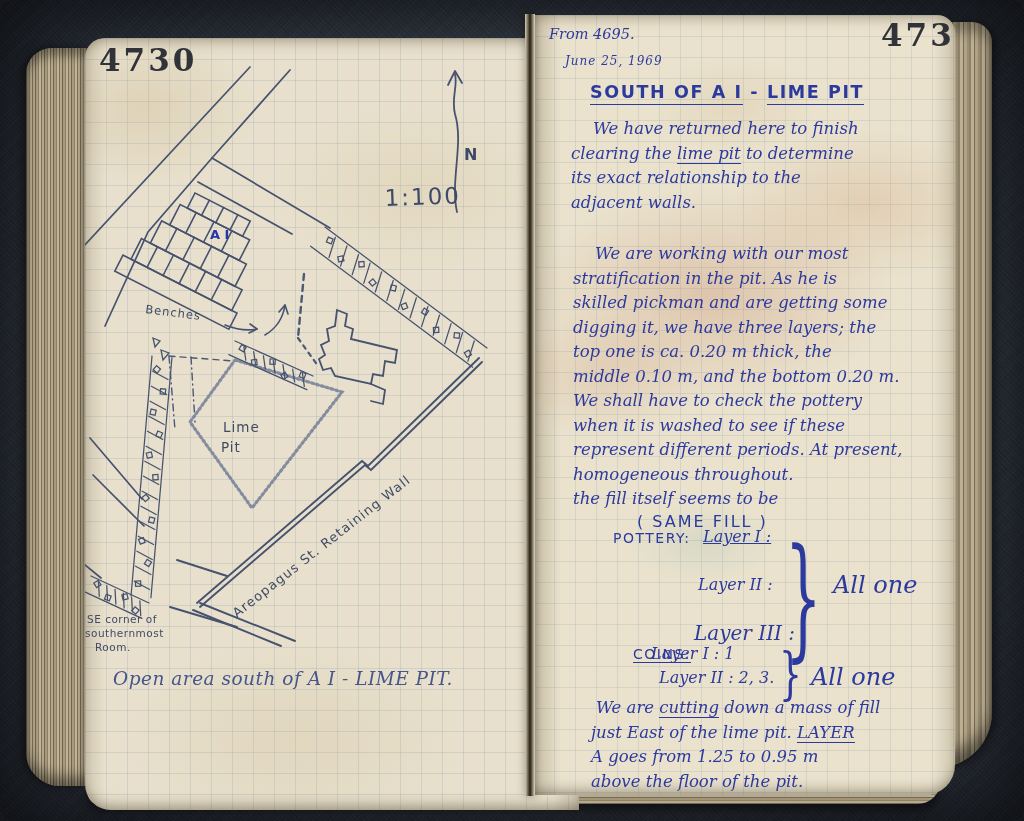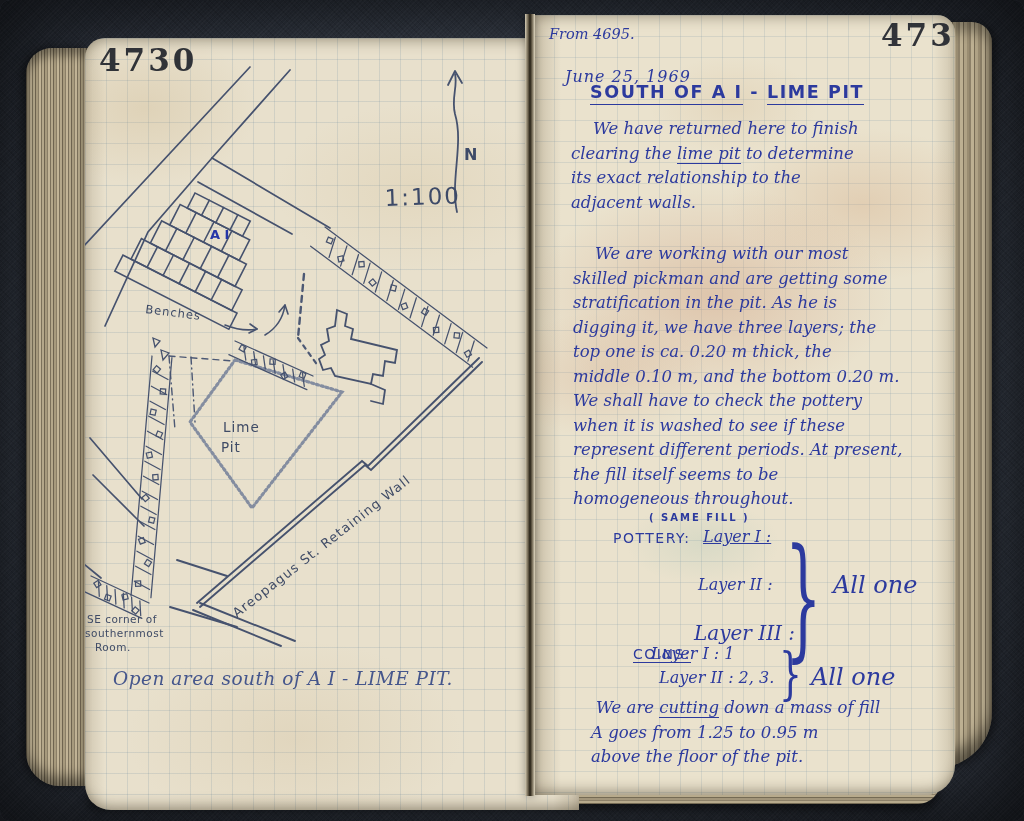"June 25, 1969" div.abs { font-size: 16px -> 12px; margin-top: 13px -> none }
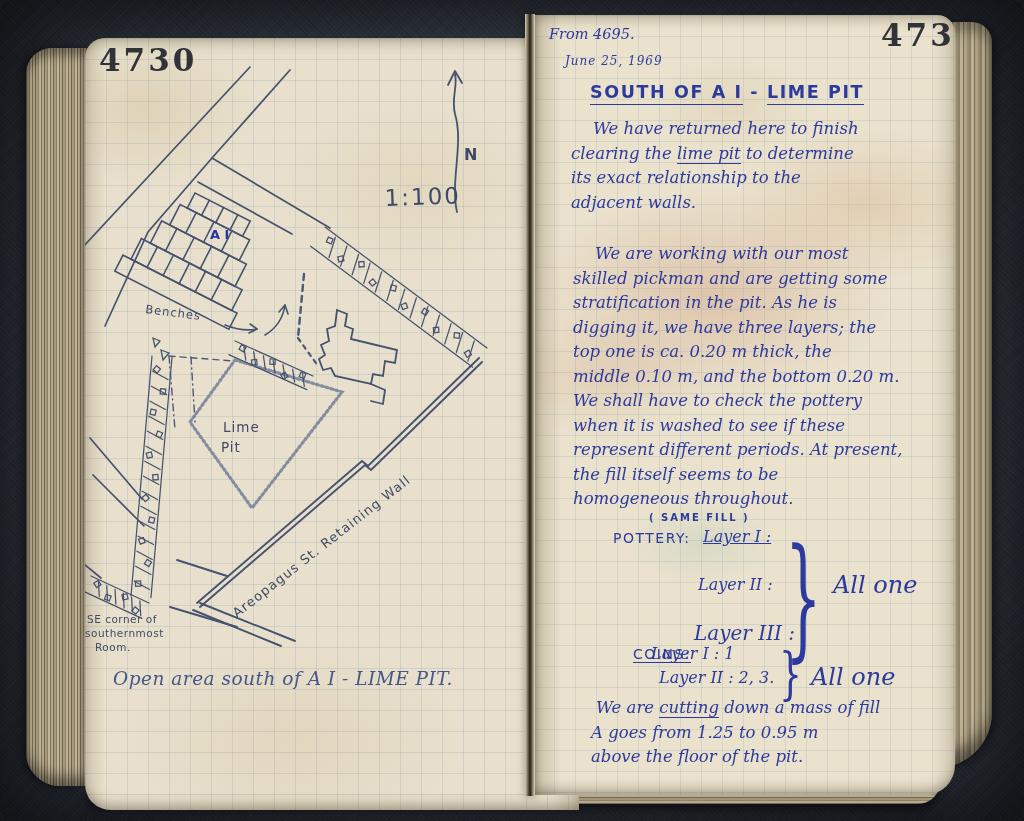"skilled pickman and are getting" div.hl { order: before "stratification in the pit. As" -> after "stratification in the pit. As" }
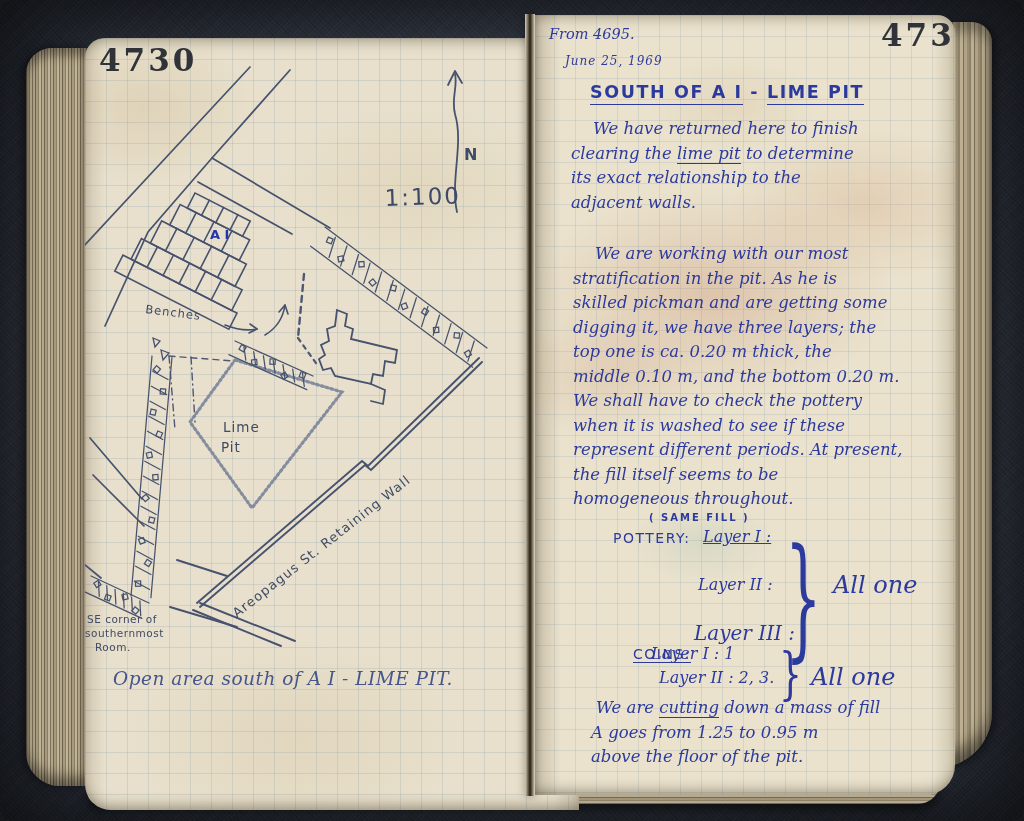"the fill itself seems to" div.hl { order: before "homogeneous throughout." -> after "homogeneous throughout." }
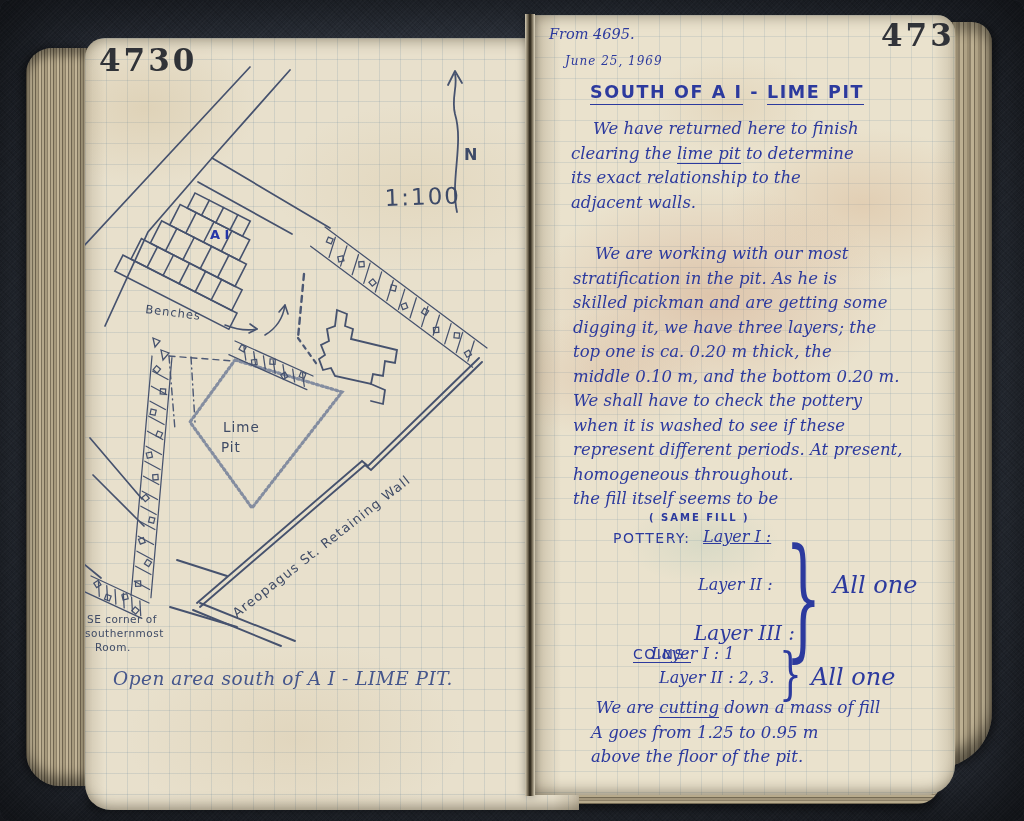"( SAME FILL )" div.abs { font-size: 10px -> 16px; font-weight: bold -> none; left: 116px -> 104px }
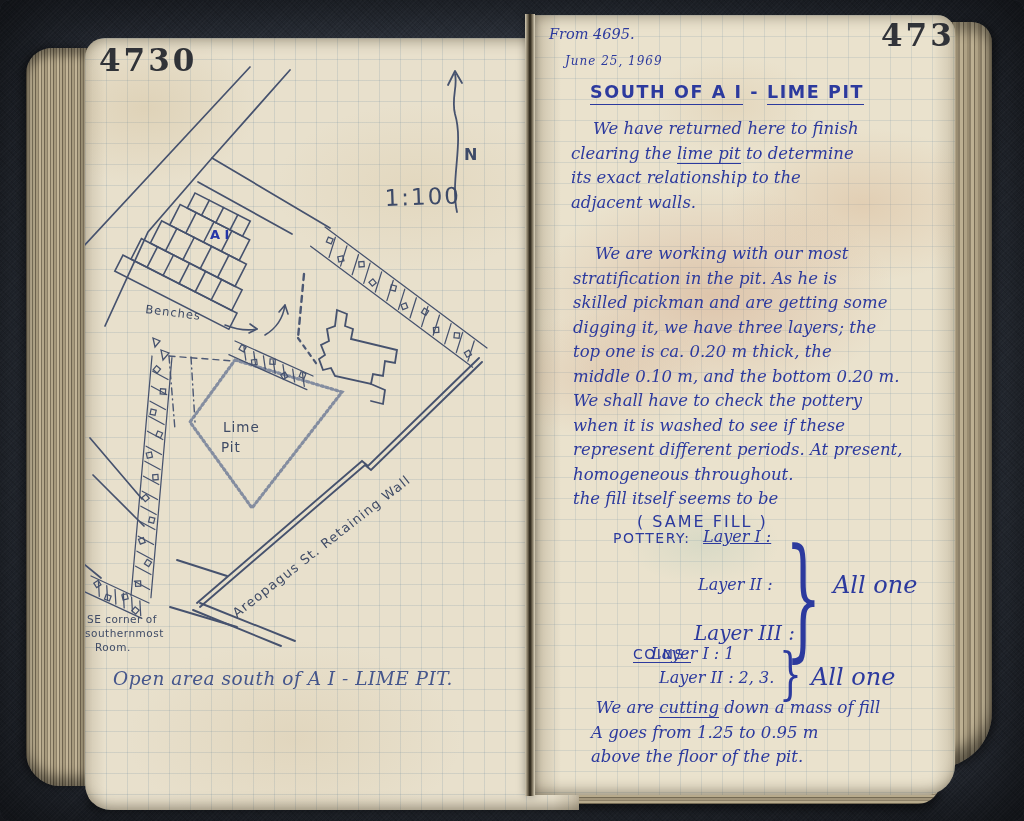"just East of the lime" div.hl { html: none -> <div><span>just East of the lime pit. </span><span>LAYER</span></div> }
